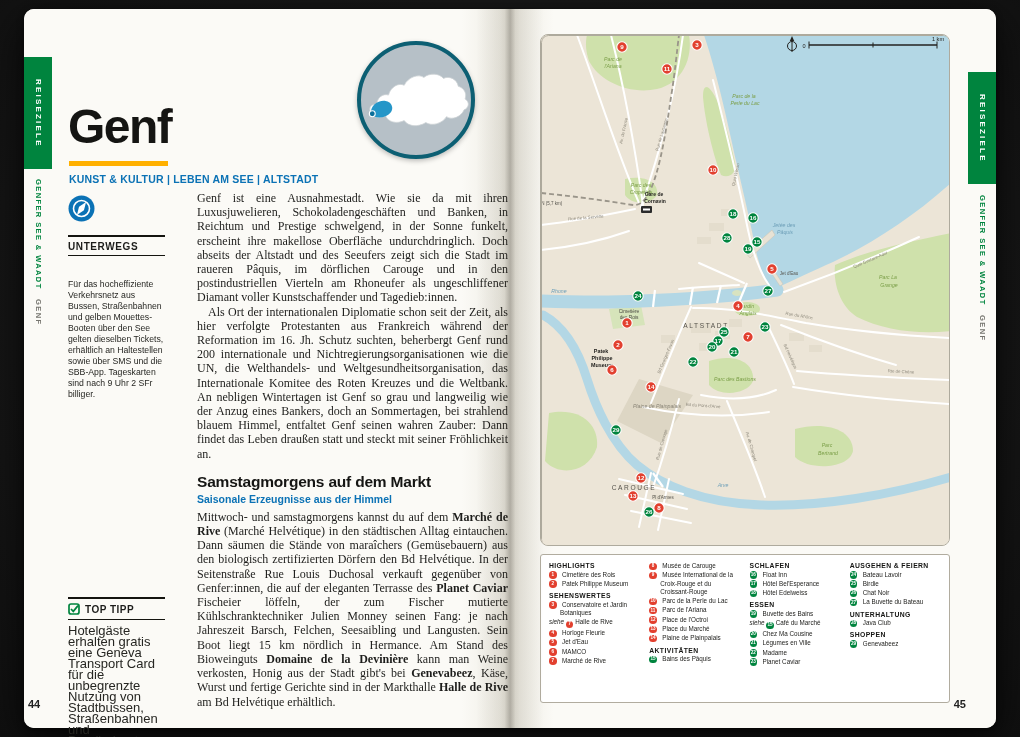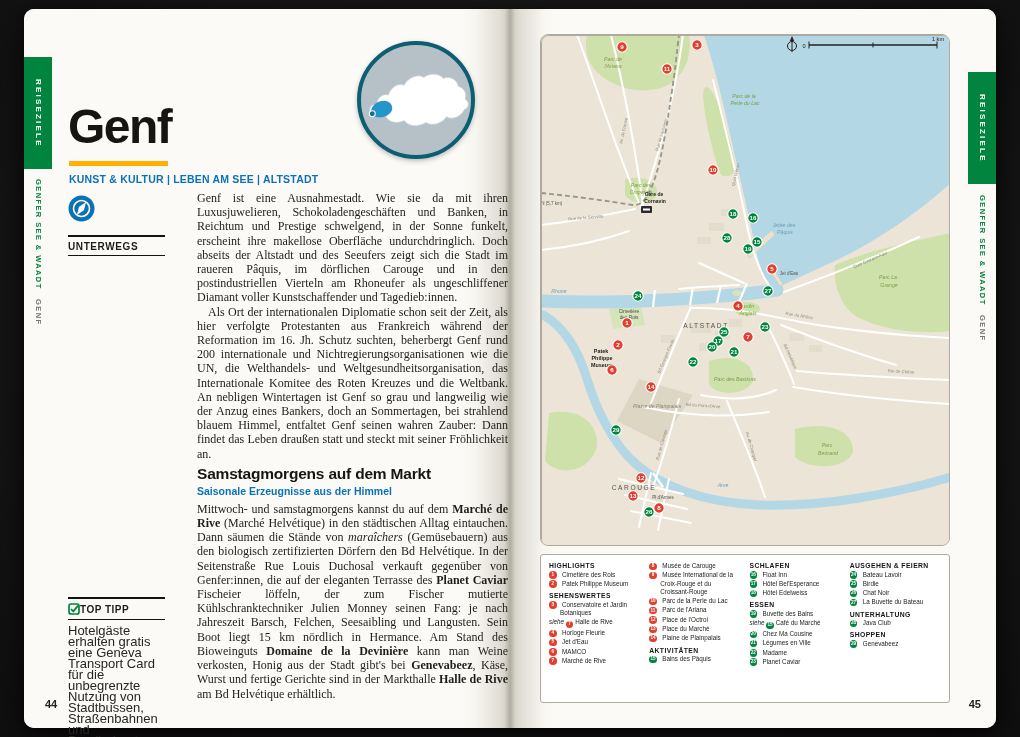"Für das hocheffiziente Verkehrsnetz aus" p { html: none -> <p>Für das hocheffiziente Verkehrsnetz aus Bussen, Straßenbahnen und gelben Mouettes-Booten über den See gelten dieselben Tickets, erhältlich an Haltestellen sowie über SMS und die SBB-App. Tageskarten sind nach 9 Uhr 2 SFr billiger.</p> }
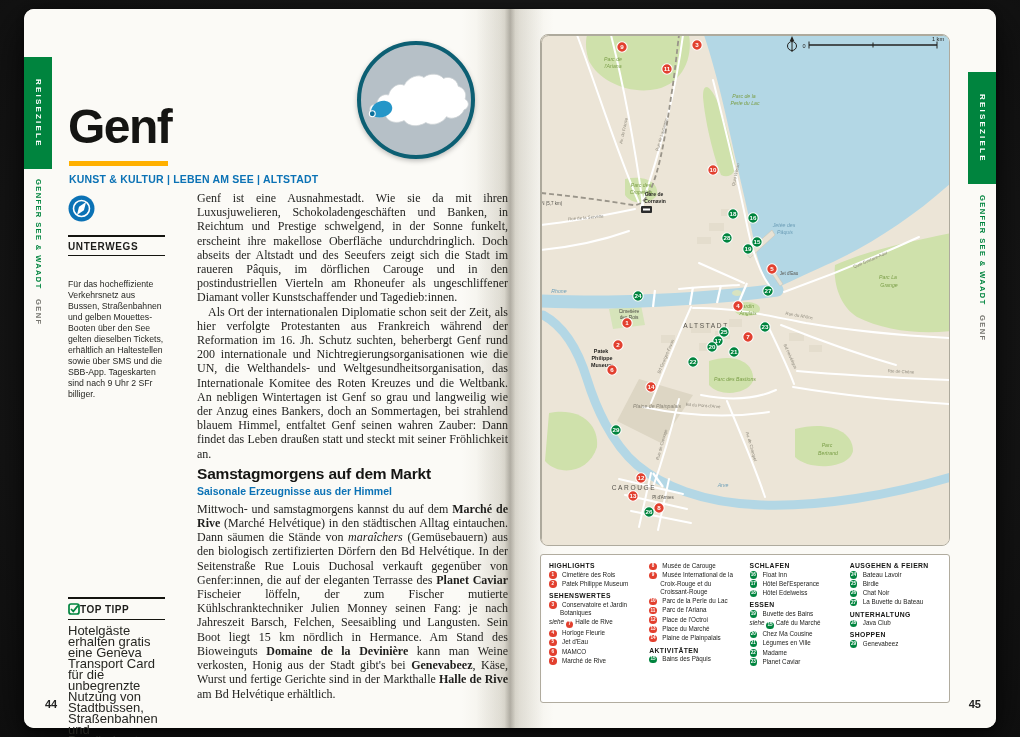"Samstagmorgens auf dem Markt" .main-col h2 { margin: 4px 0 2px -> 12px 0 2px }
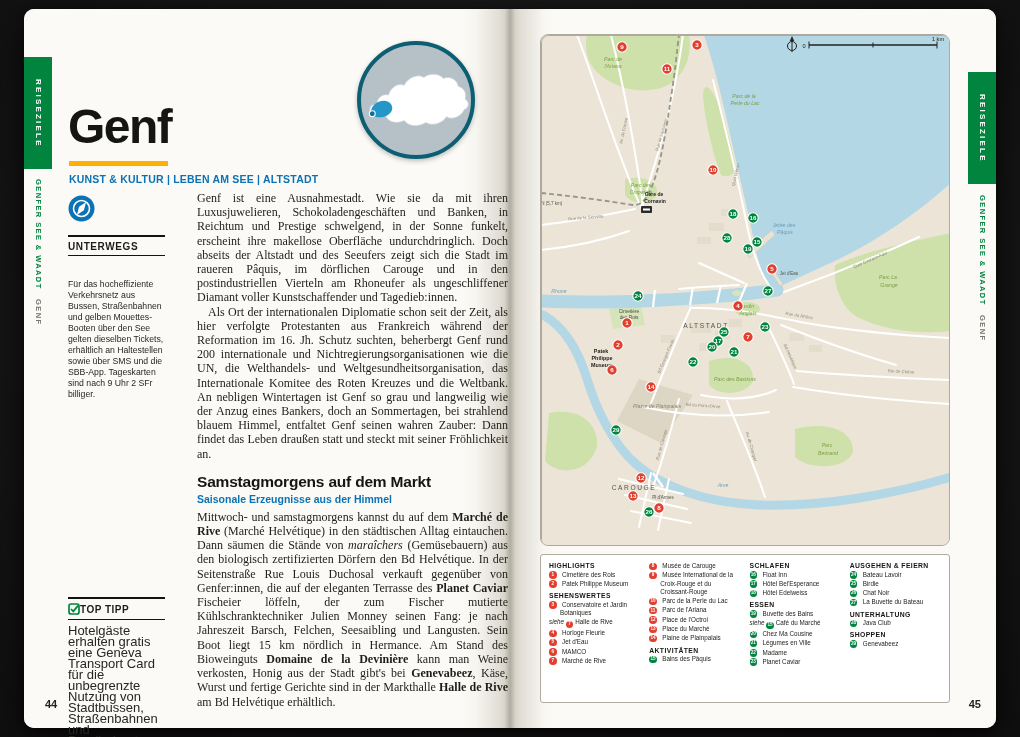"maraîchers" .run-i { font-style: italic -> none }
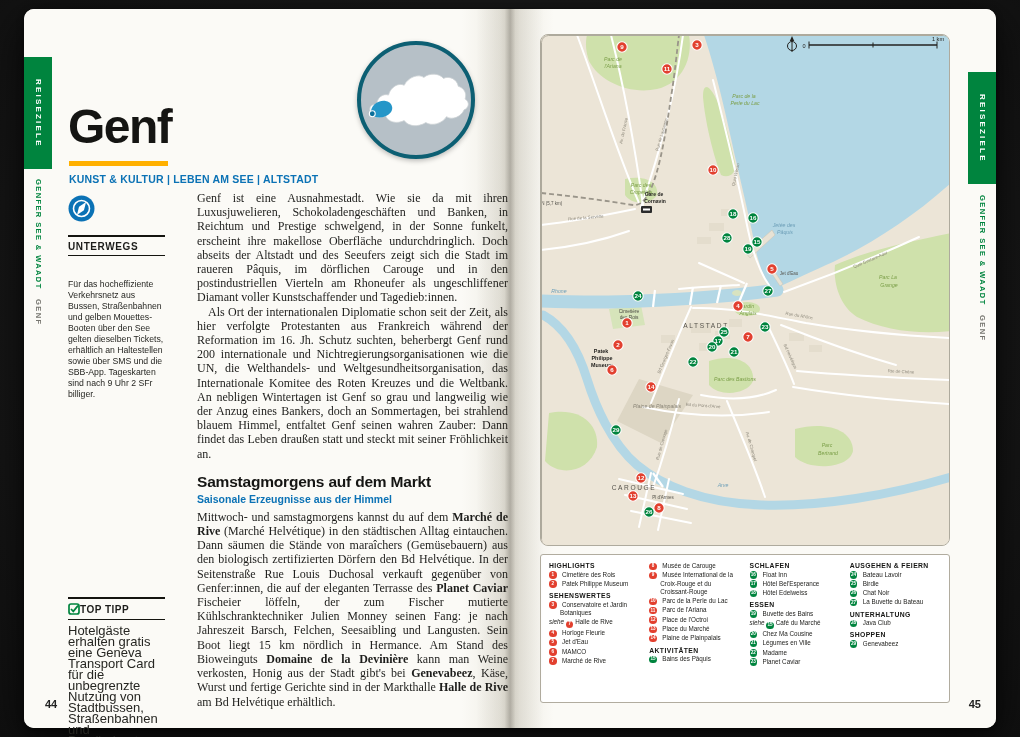"TOP TIPP" .tip-head { gap: none -> 5px }
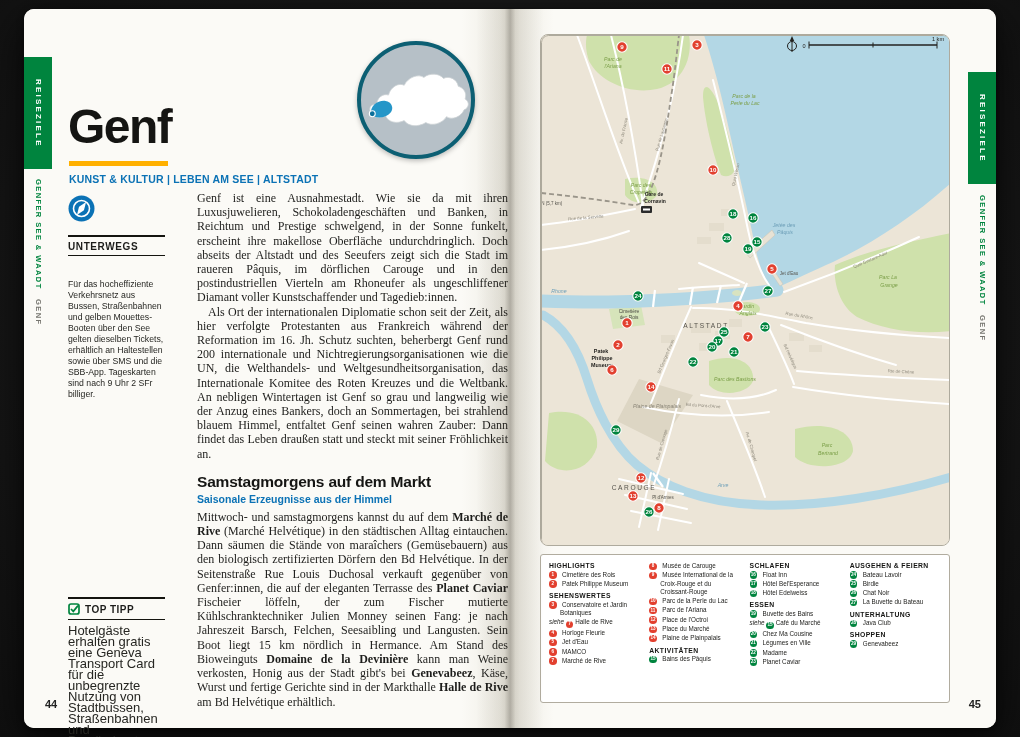"44" .pn-left { left: 21px -> 4px }
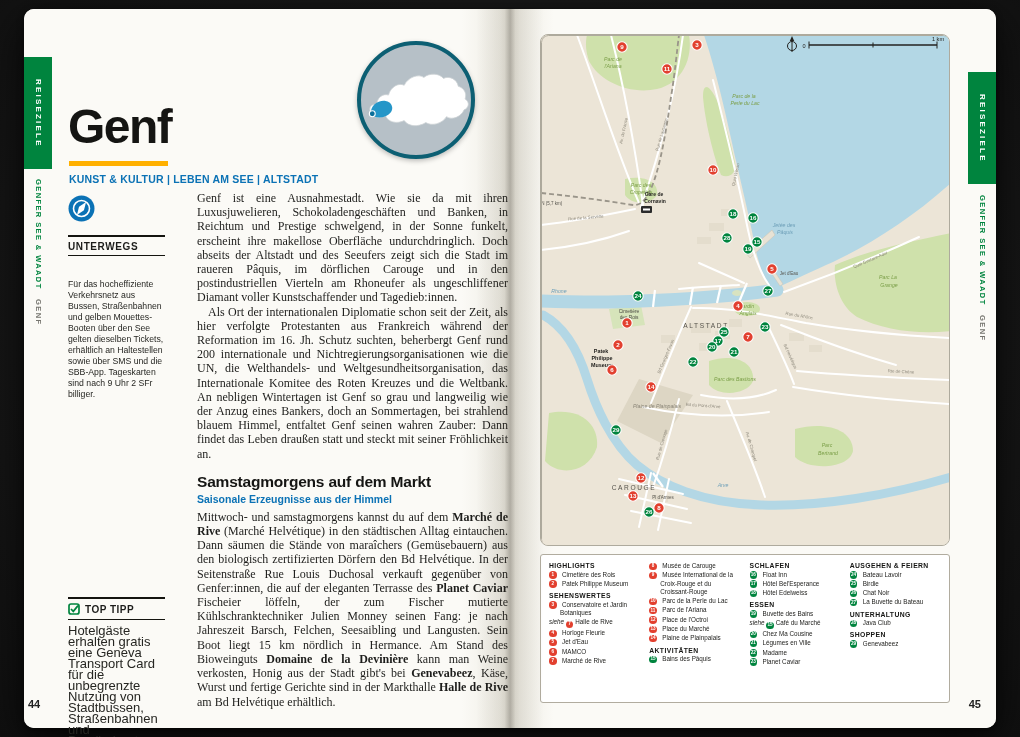"45" .pn-right { right: 15px -> 30px }
